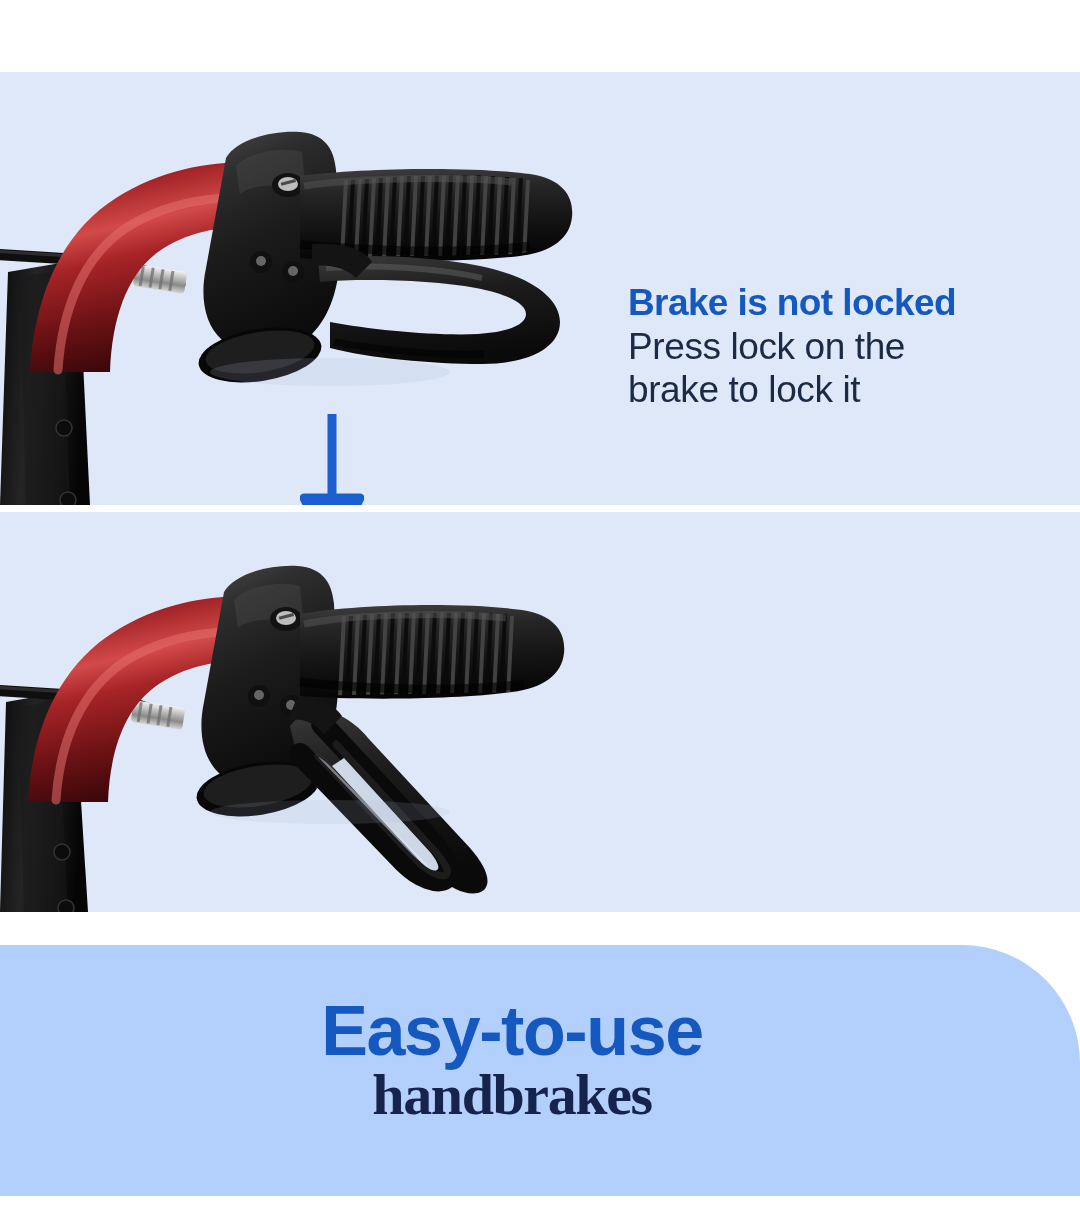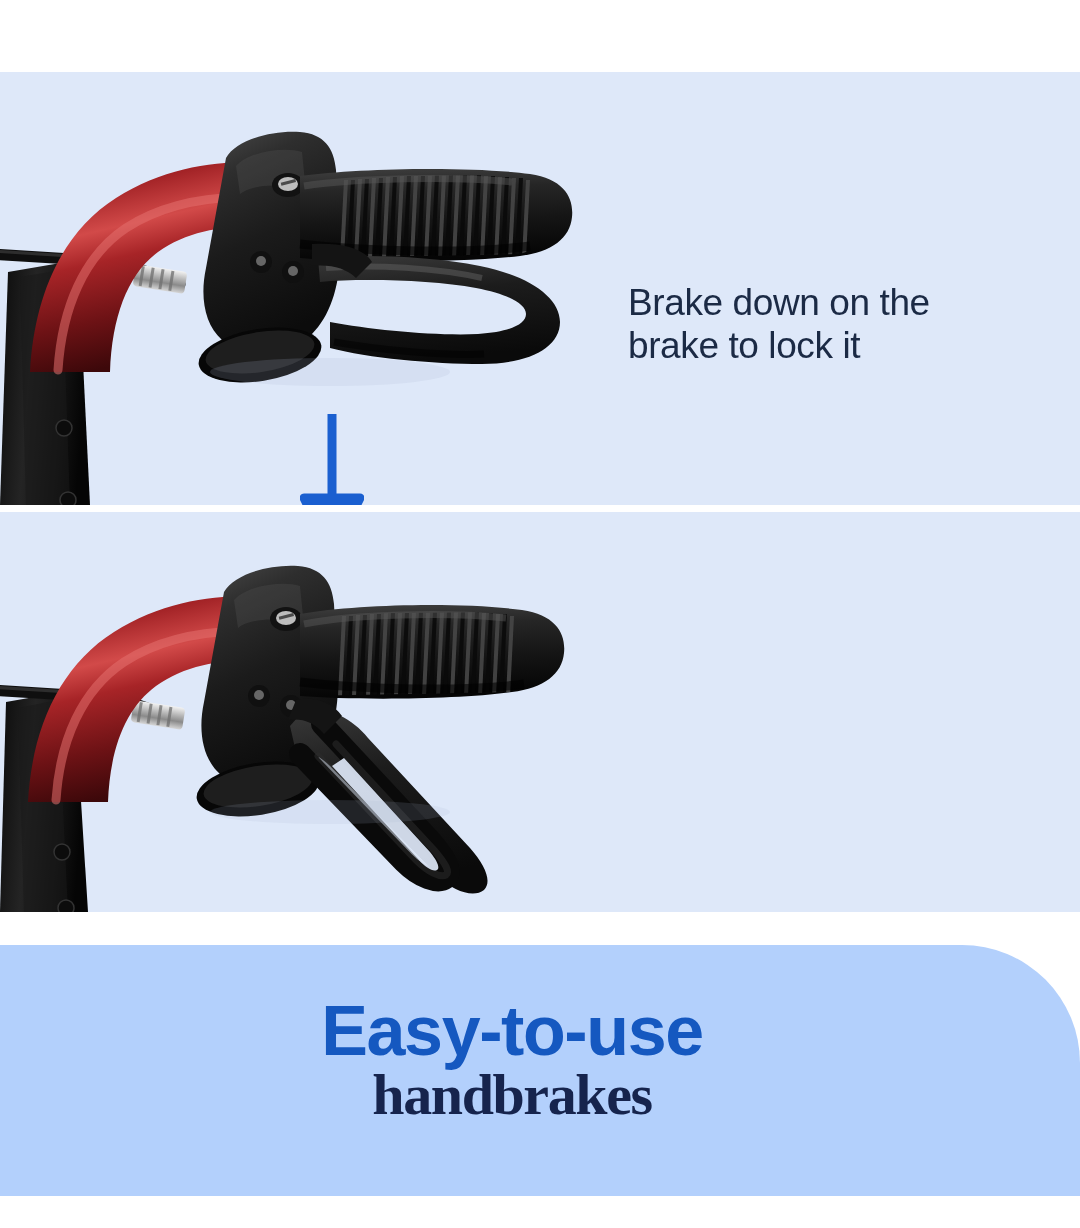"Brake is not locked" p.headline { html: none -> <p>Brake is not locked</p> }
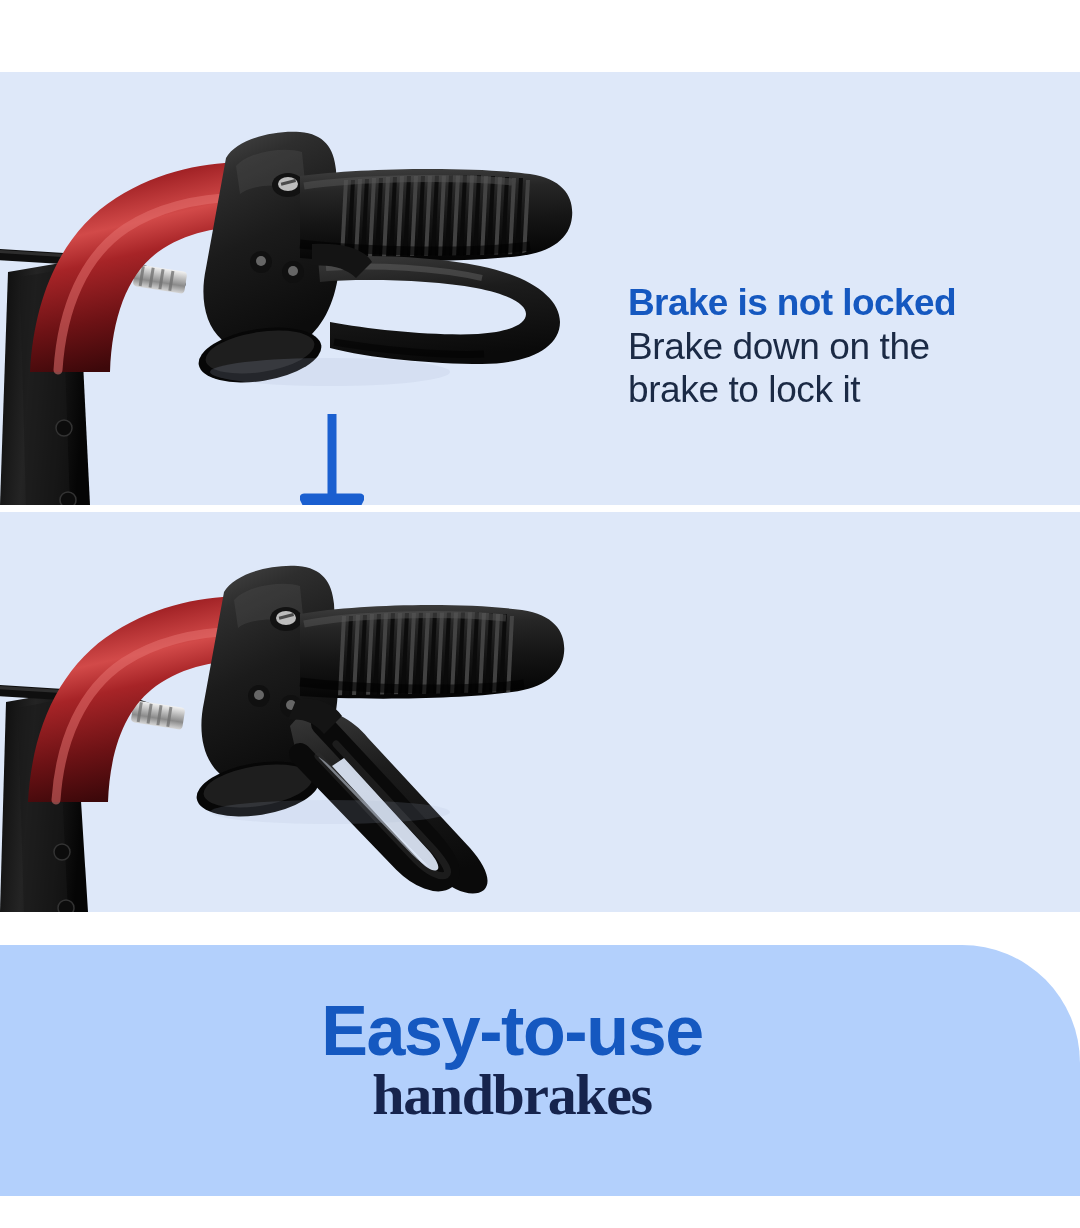"Brake down on the" p.bodytext { text: Brake down -> Press lock }
